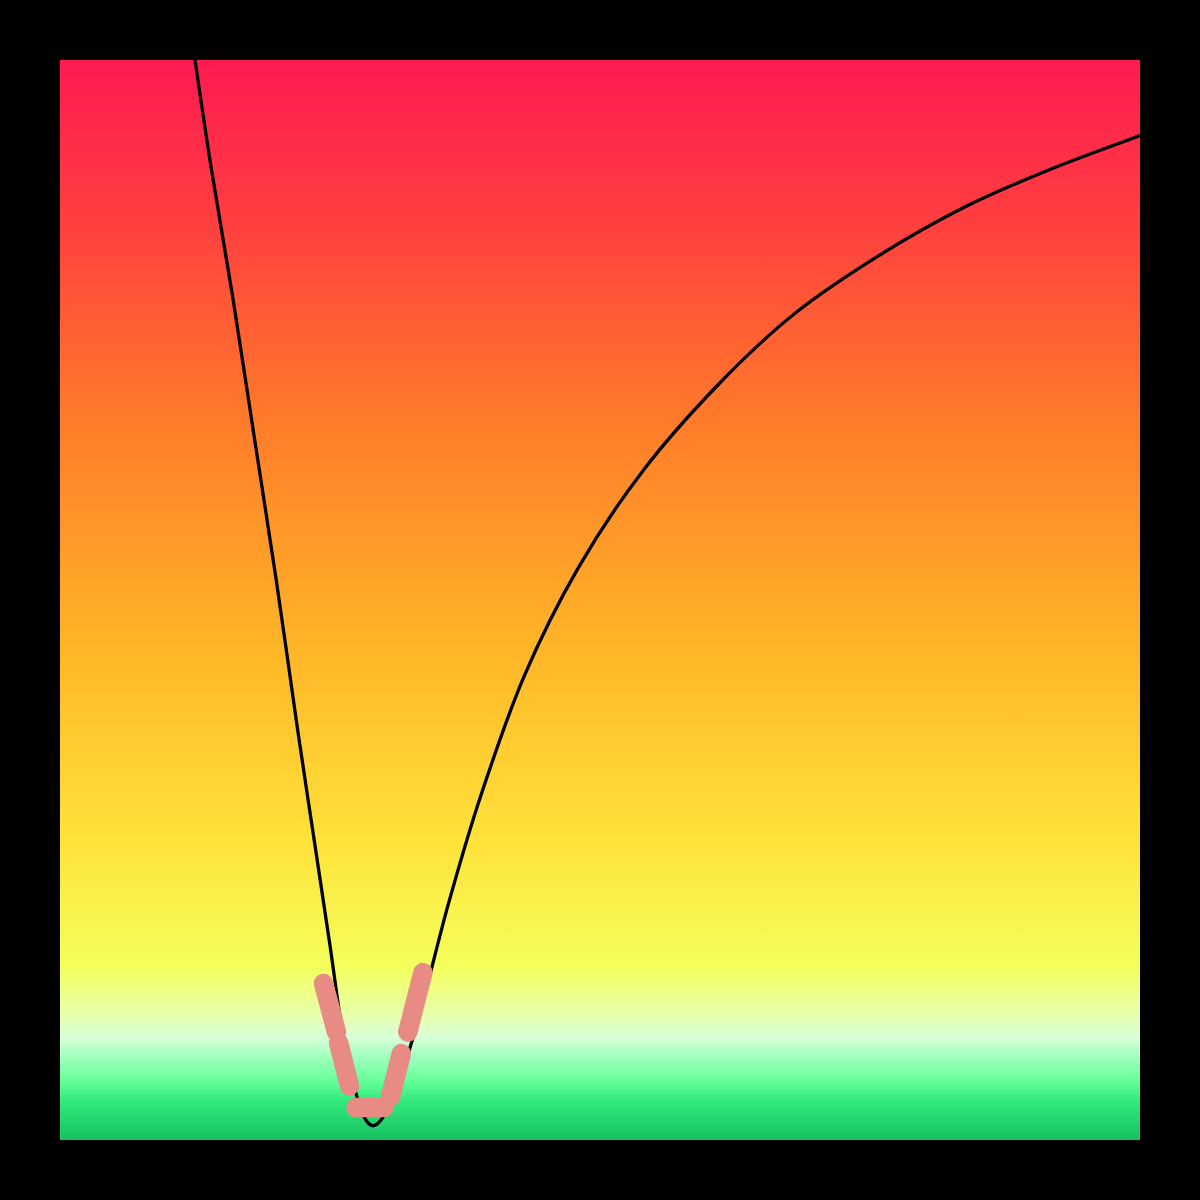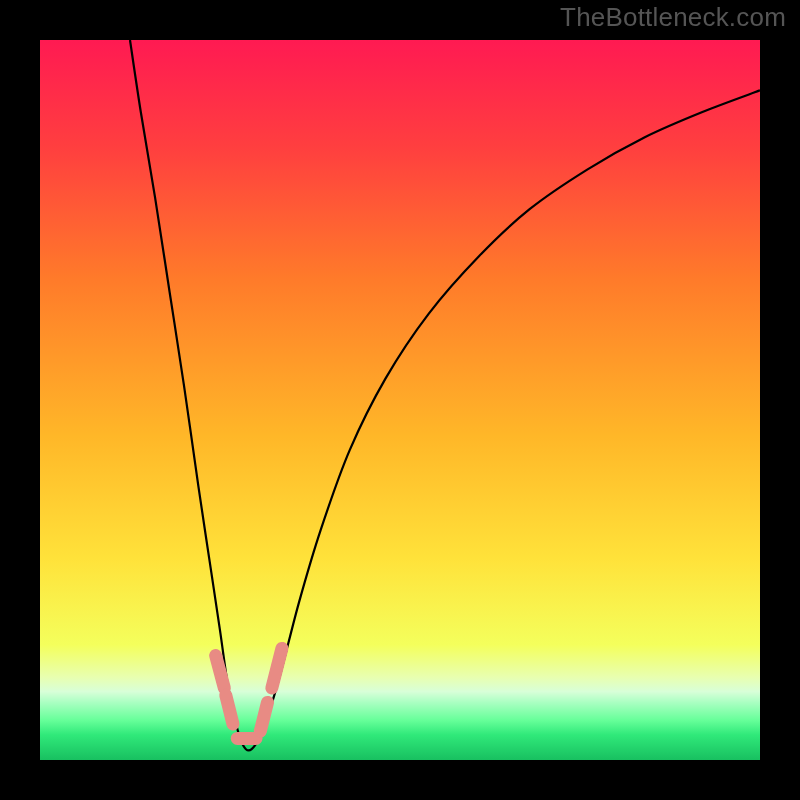"TheBottleneck.com" div.attribution { html: <div>TheBottleneck.com</div> -> none }
